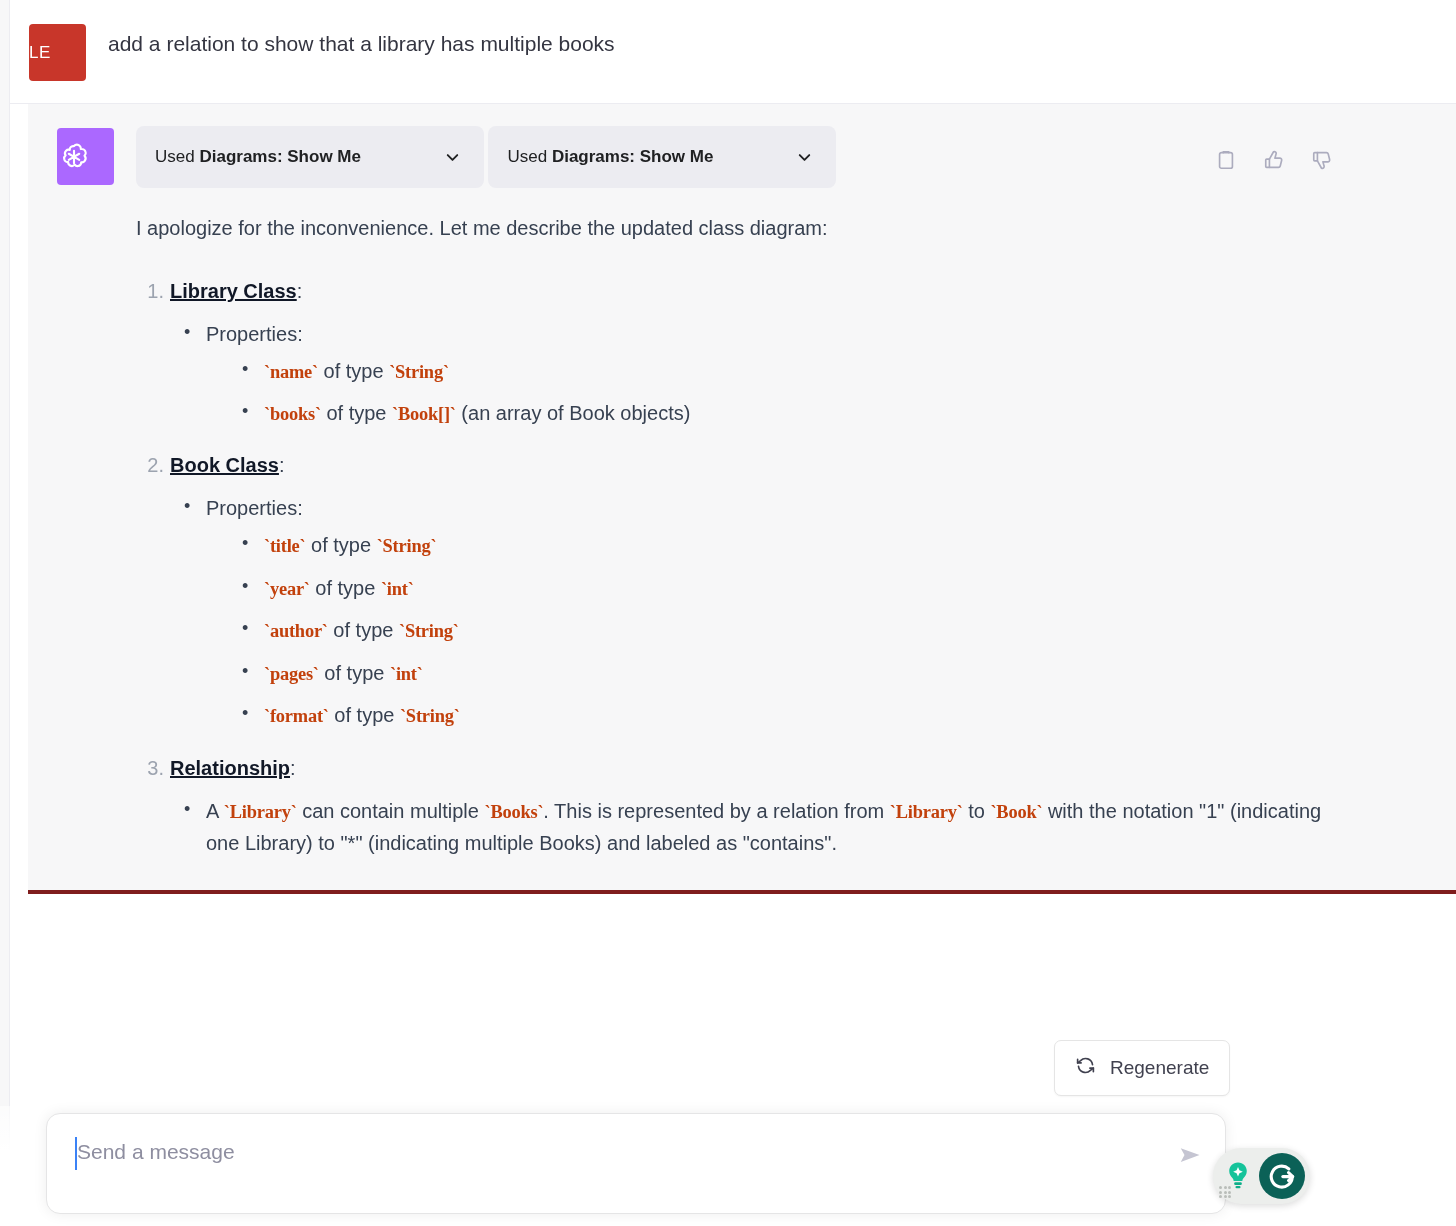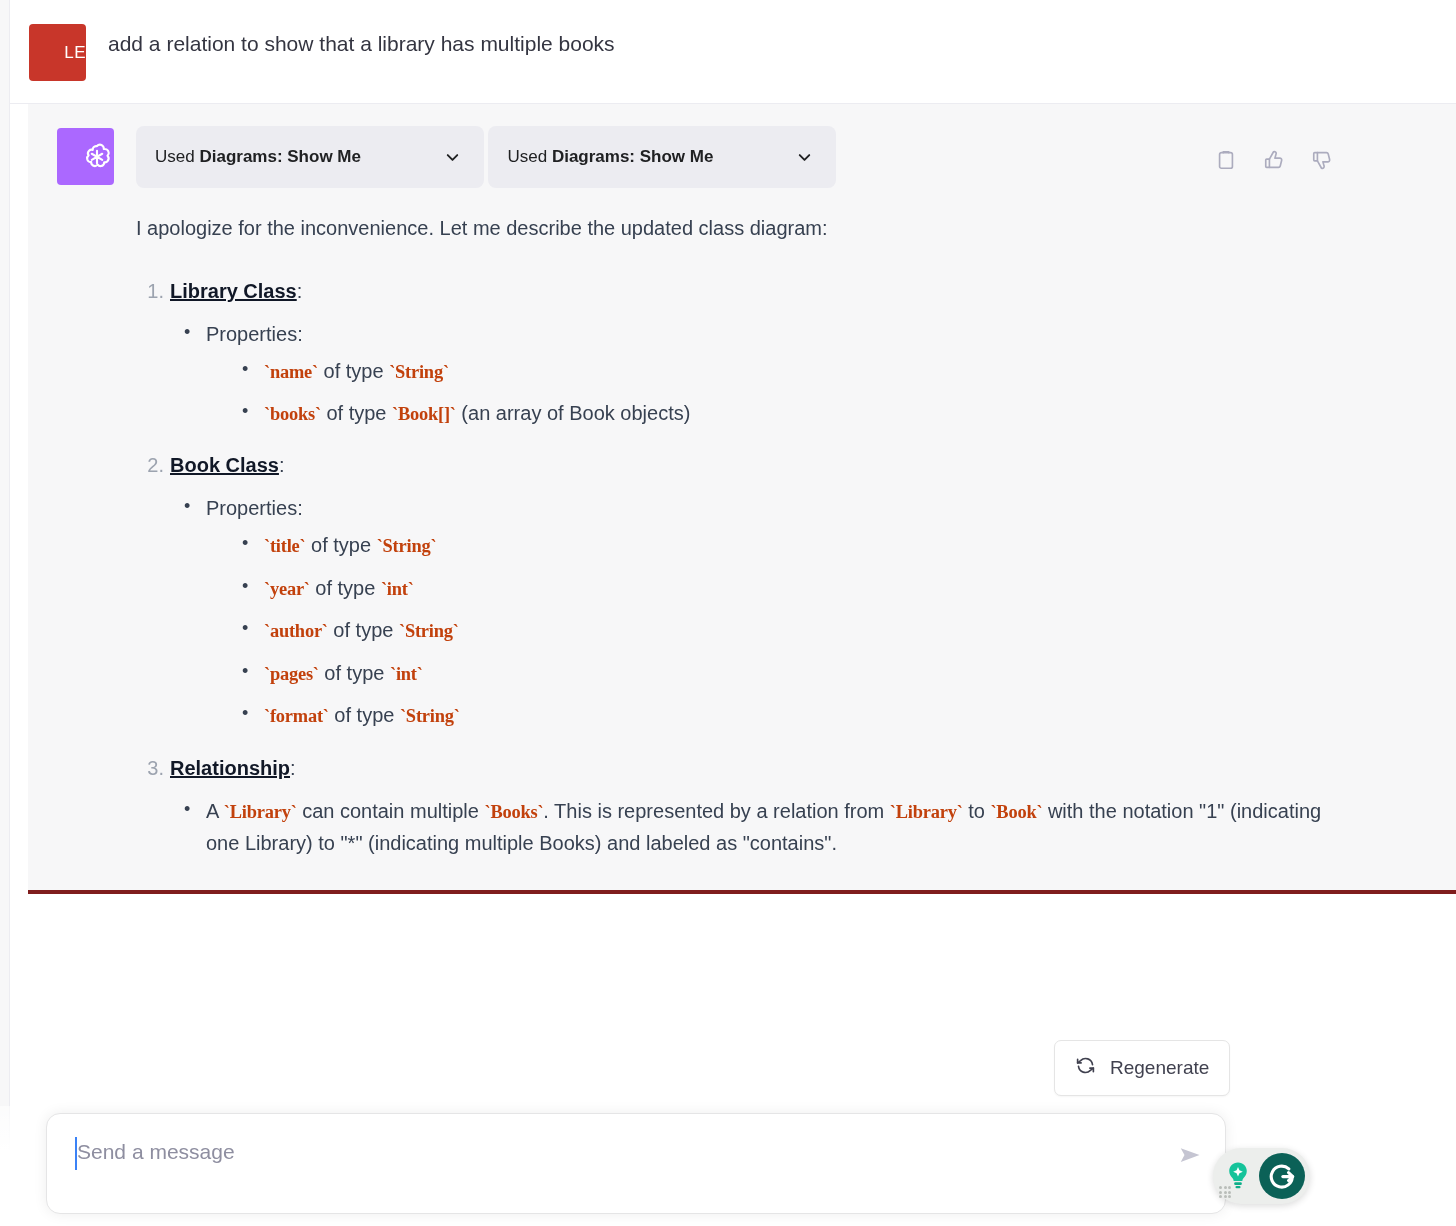"LE" .avatar { justify-content: flex-end -> flex-start }
